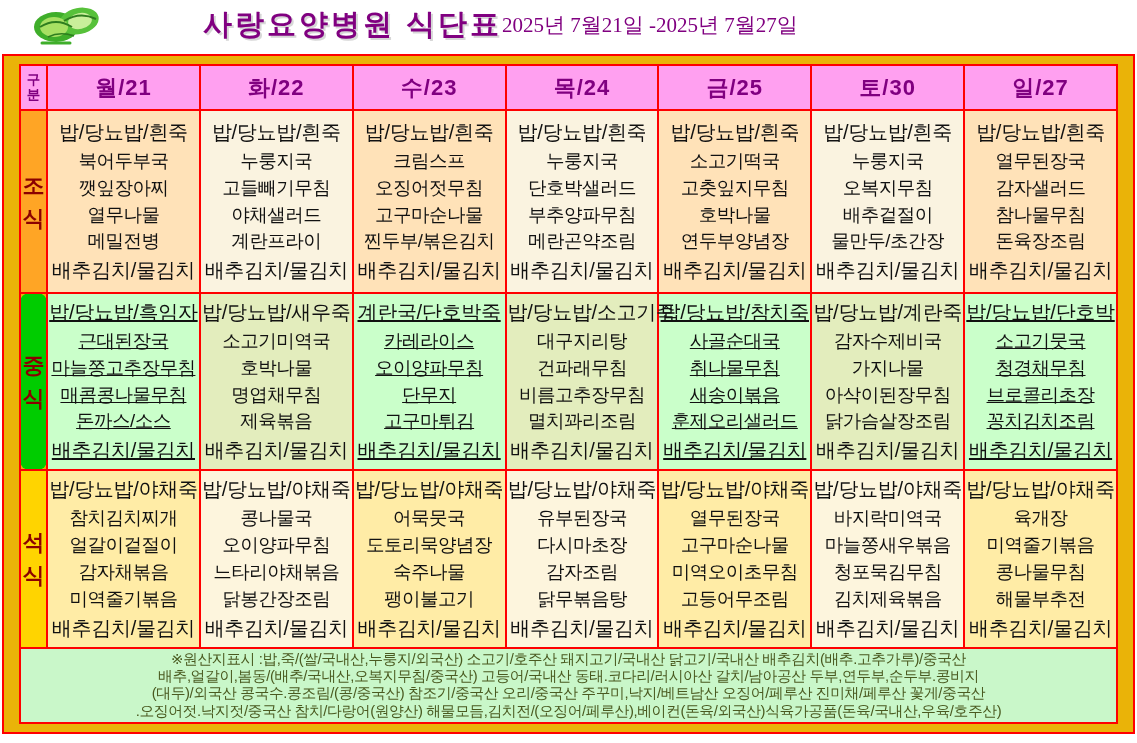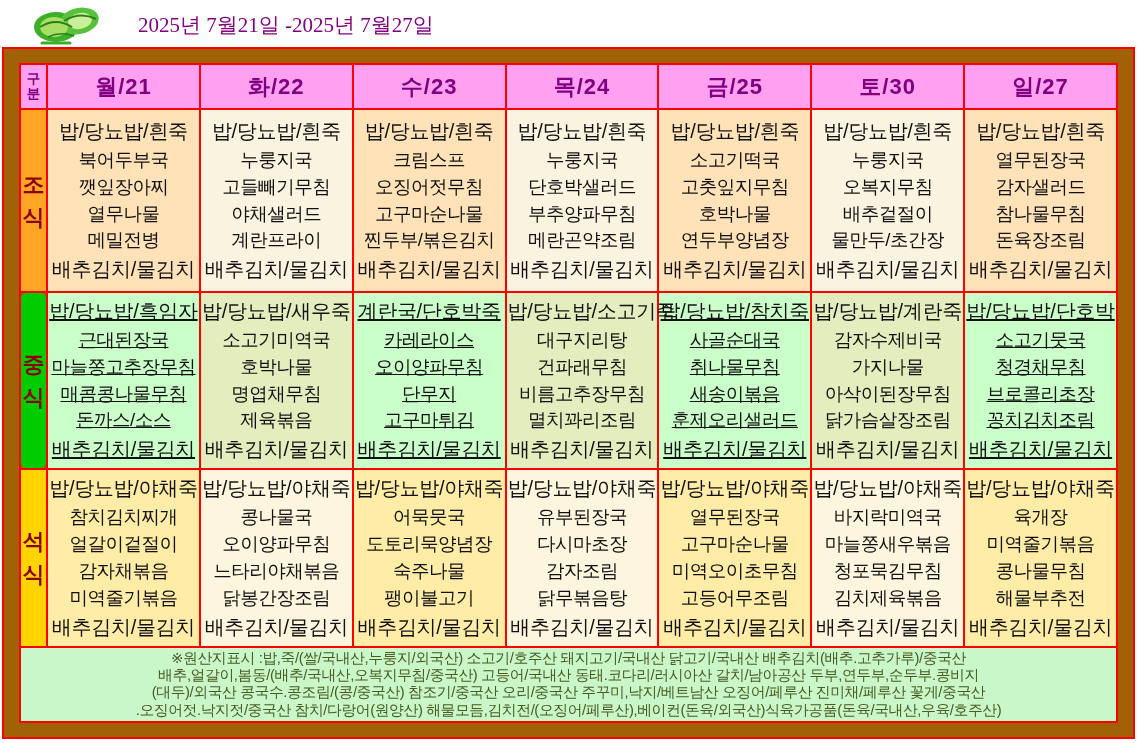"사랑요양병원 식단표" h1.page-title { html: none -> <h1>사랑요양병원 식단표</h1> }
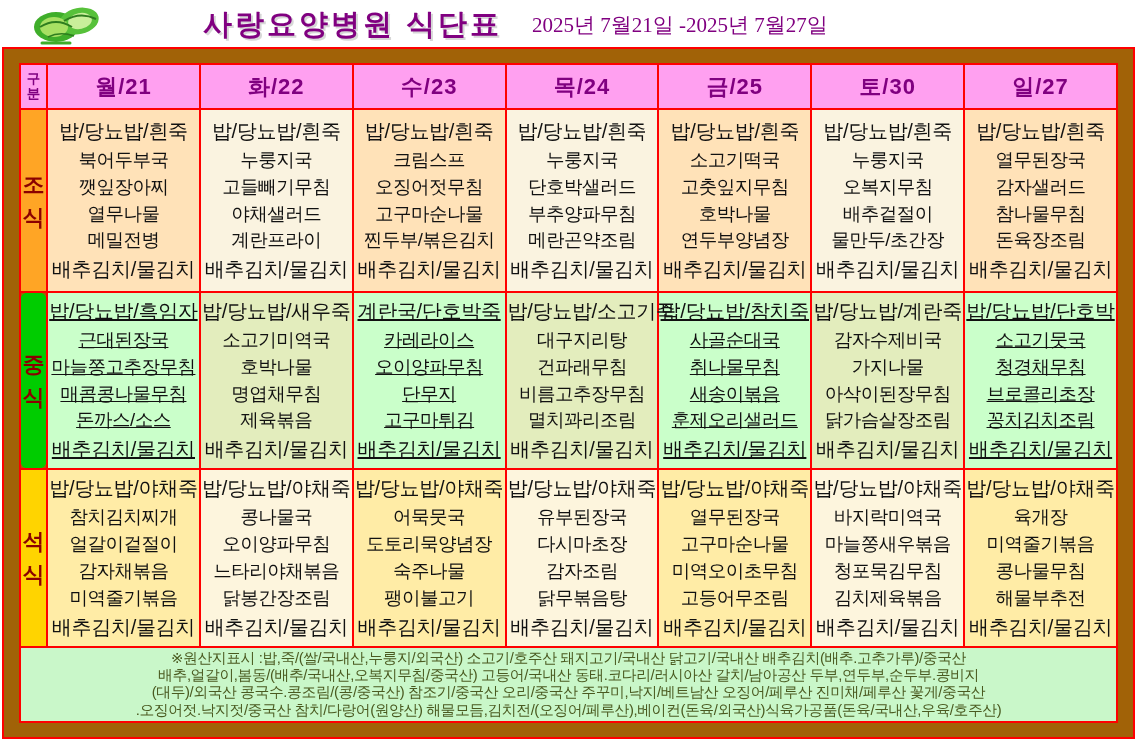"2025년 7월21일 -2025년 7월27일" .date-range { margin-left: 30px -> none }
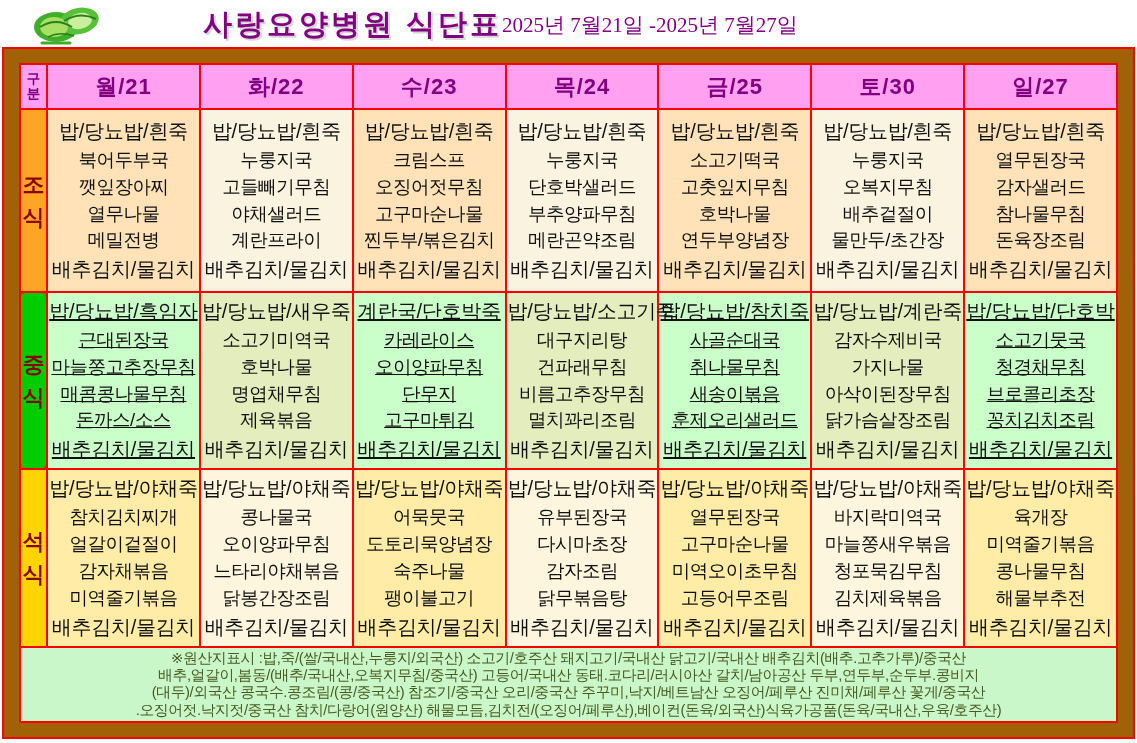"구분" .frame { background: #a16207 -> #eab308; margin: 1px 2px 0 2px -> 8px 2px 0 2px; padding: 14px 15px -> 8px 15px }
